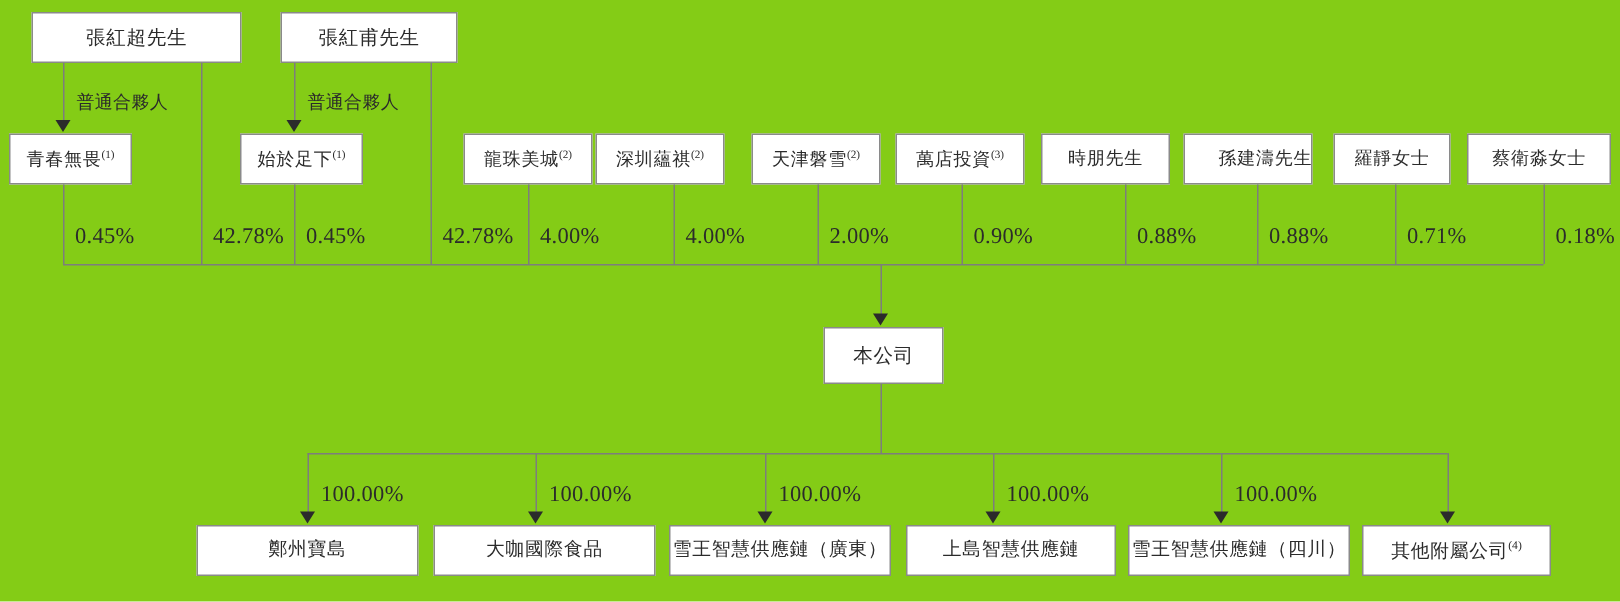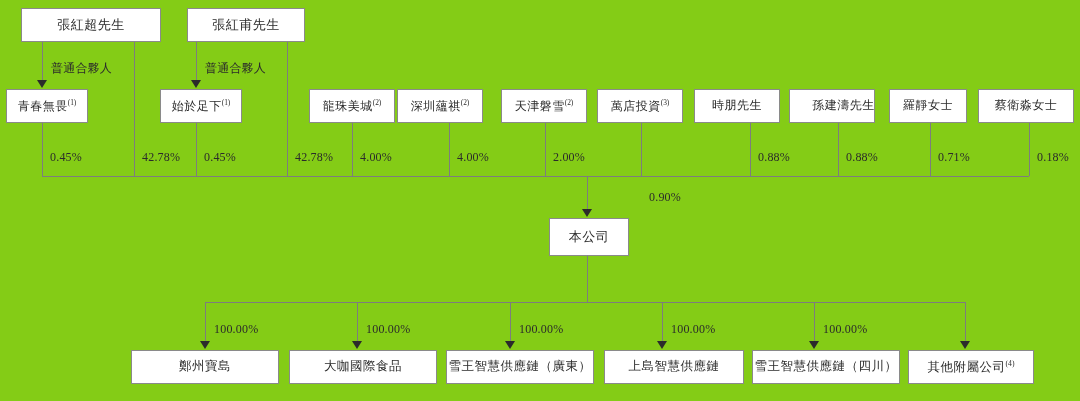"0.45%" .edge-label { font-size: 12px -> 15px }
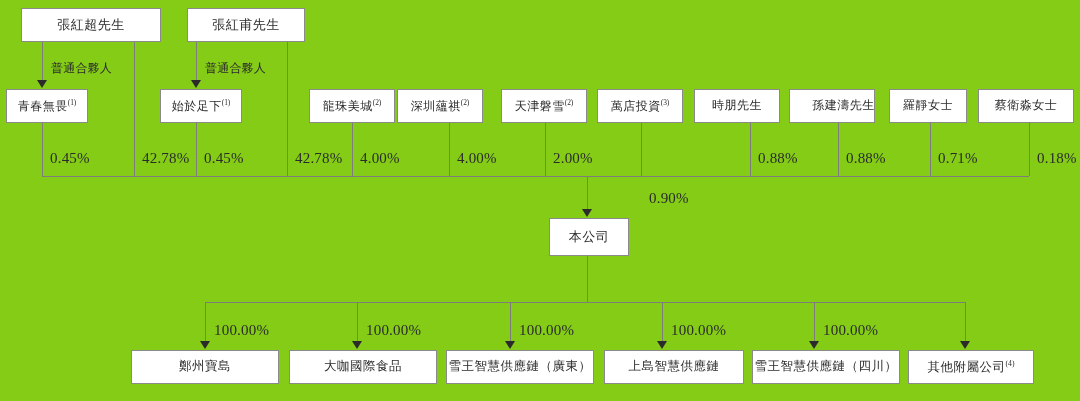"0.90%" div.edge-label { margin-top: 40px -> none }
